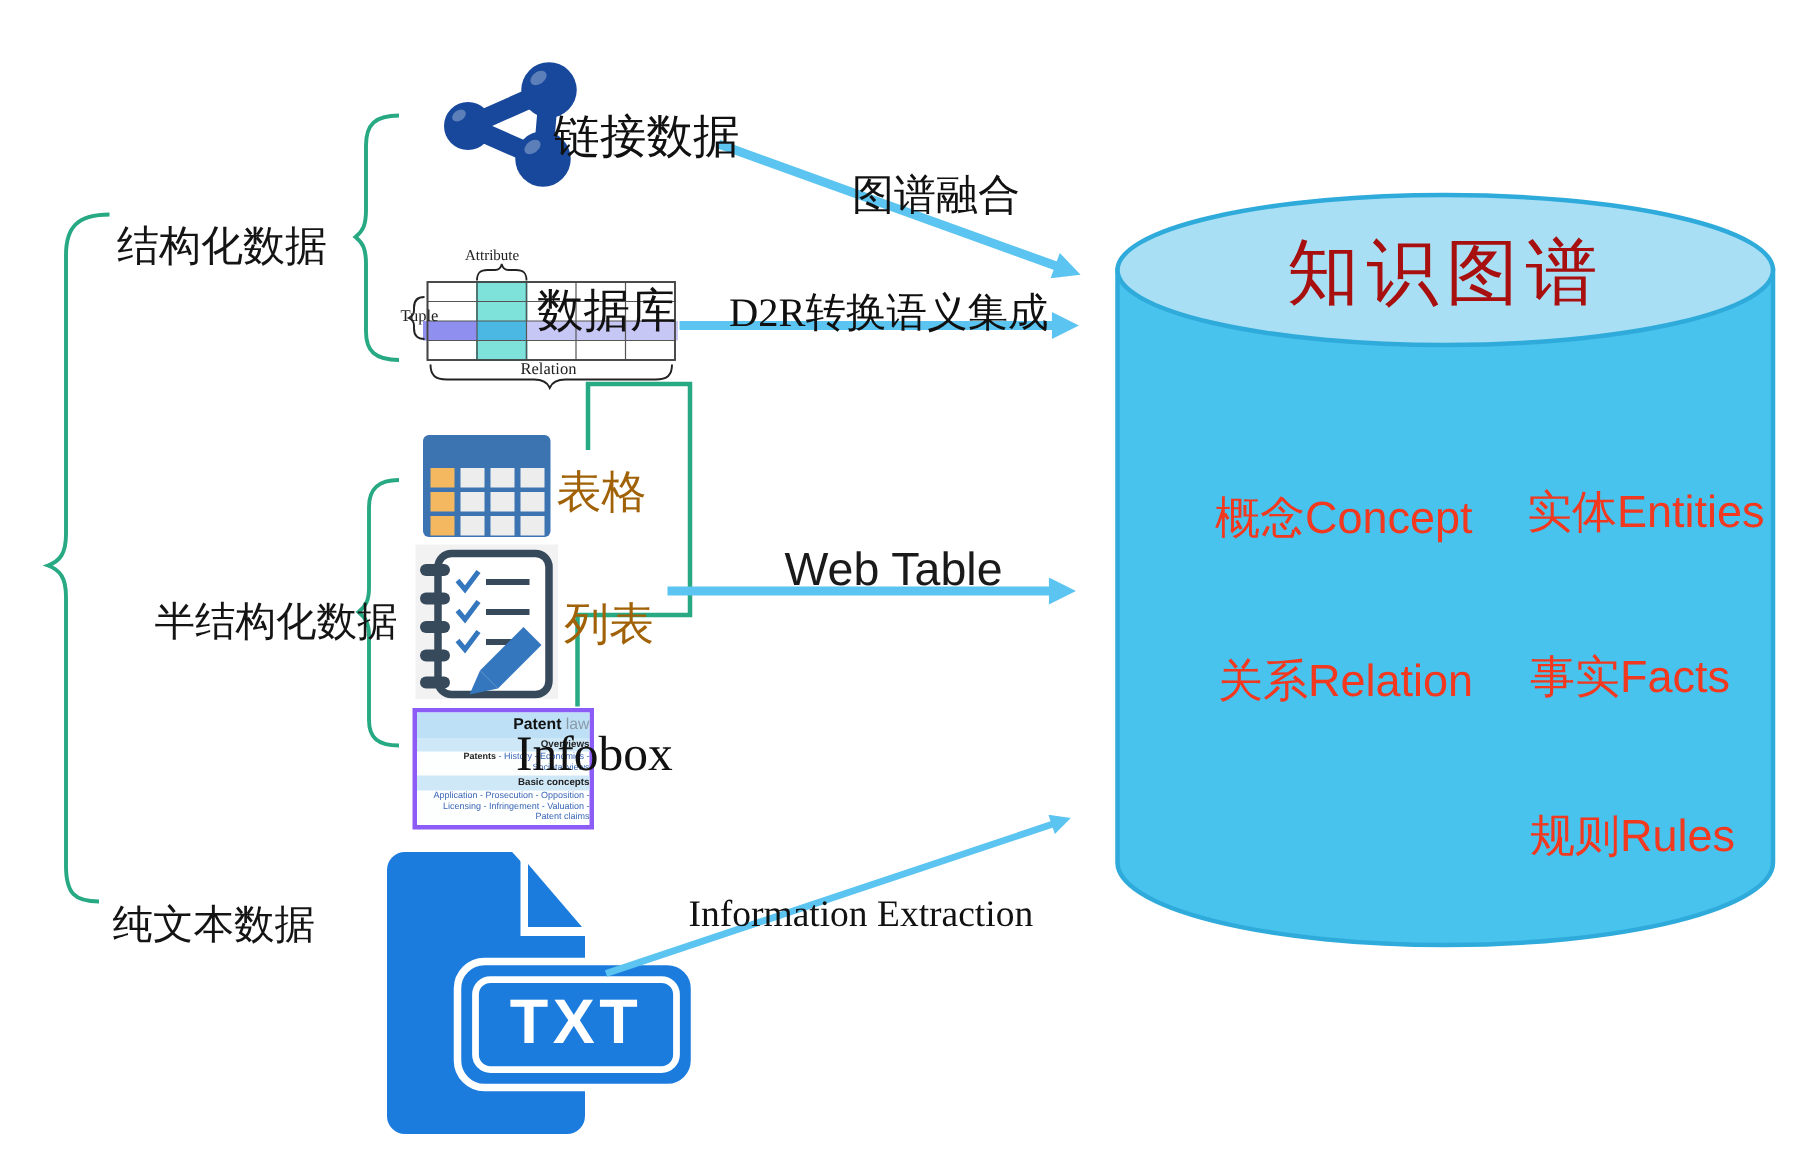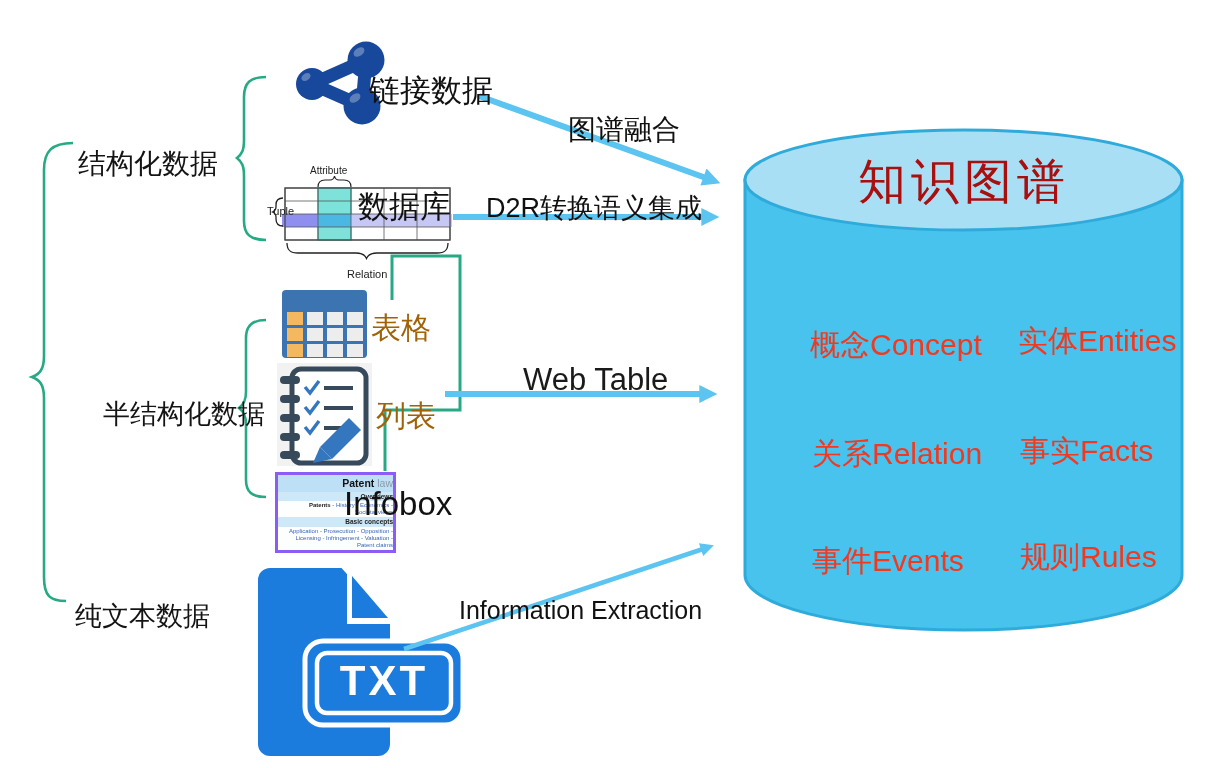"链接数据" .serif { font-family: Liberation Sans, sans-serif -> Liberation Serif, serif }
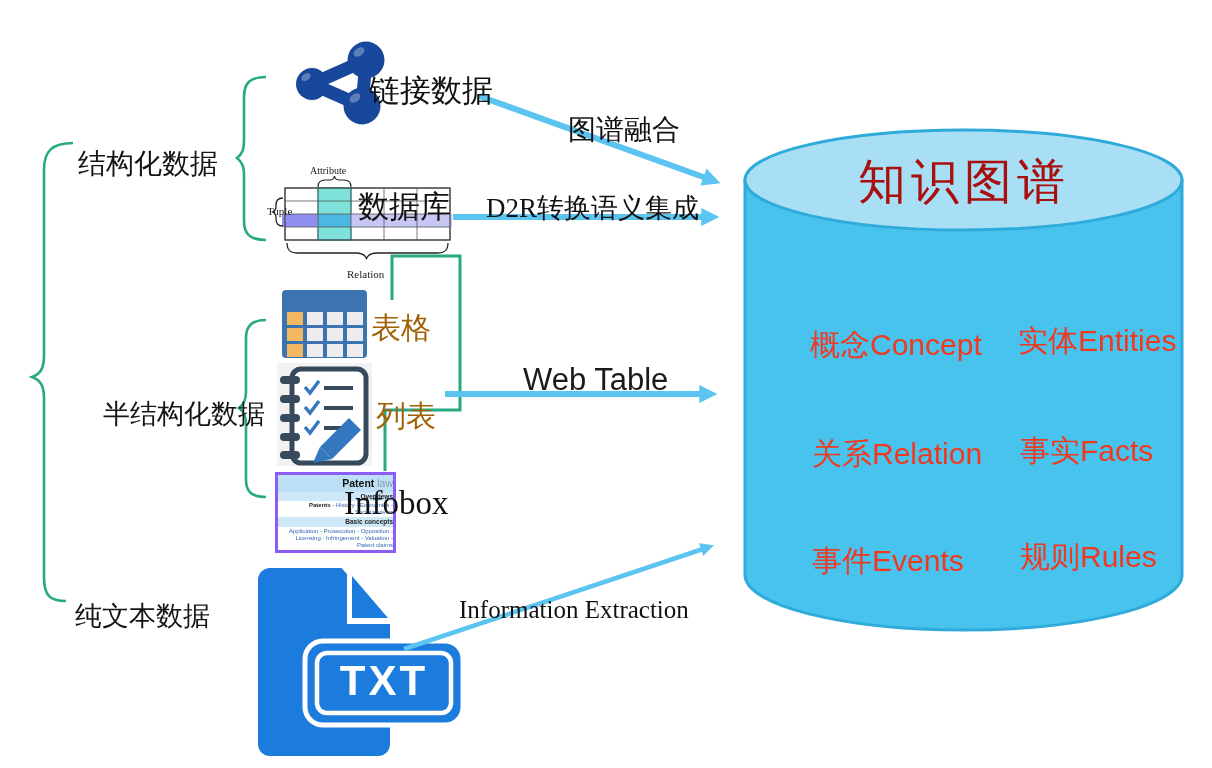"Relation" div.txt { top: 268px -> 240px }
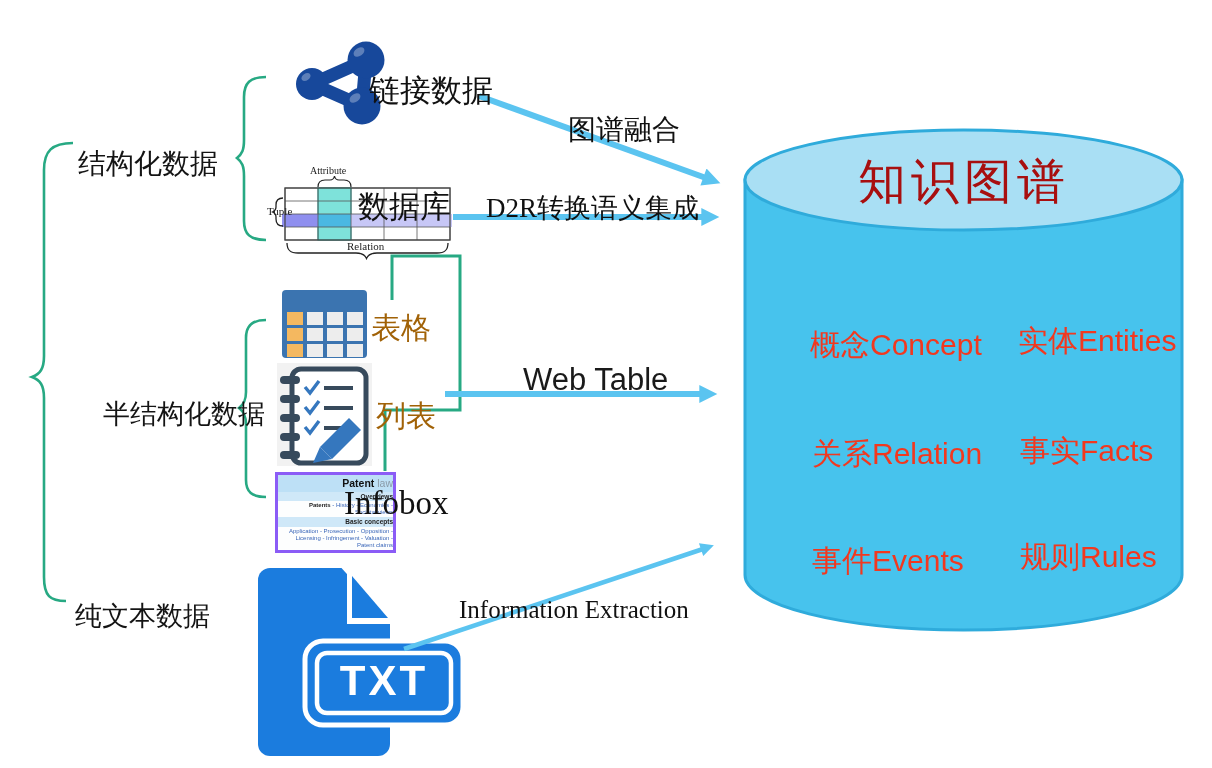"事件Events" div.txt { html: <div>事件Events</div> -> none }
